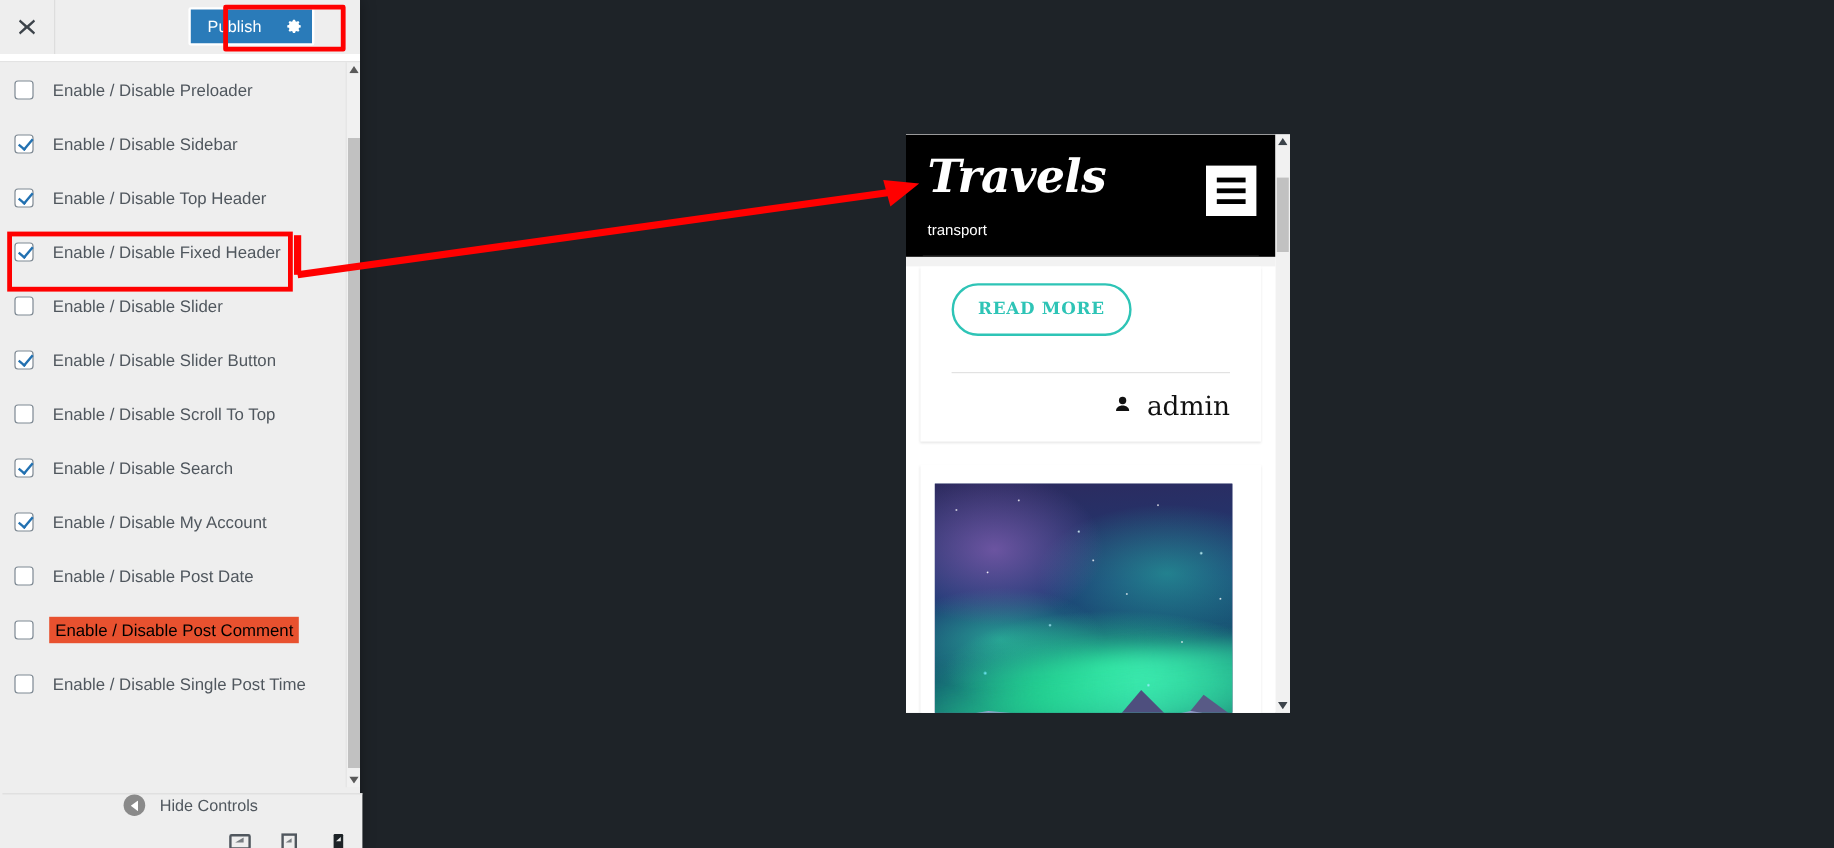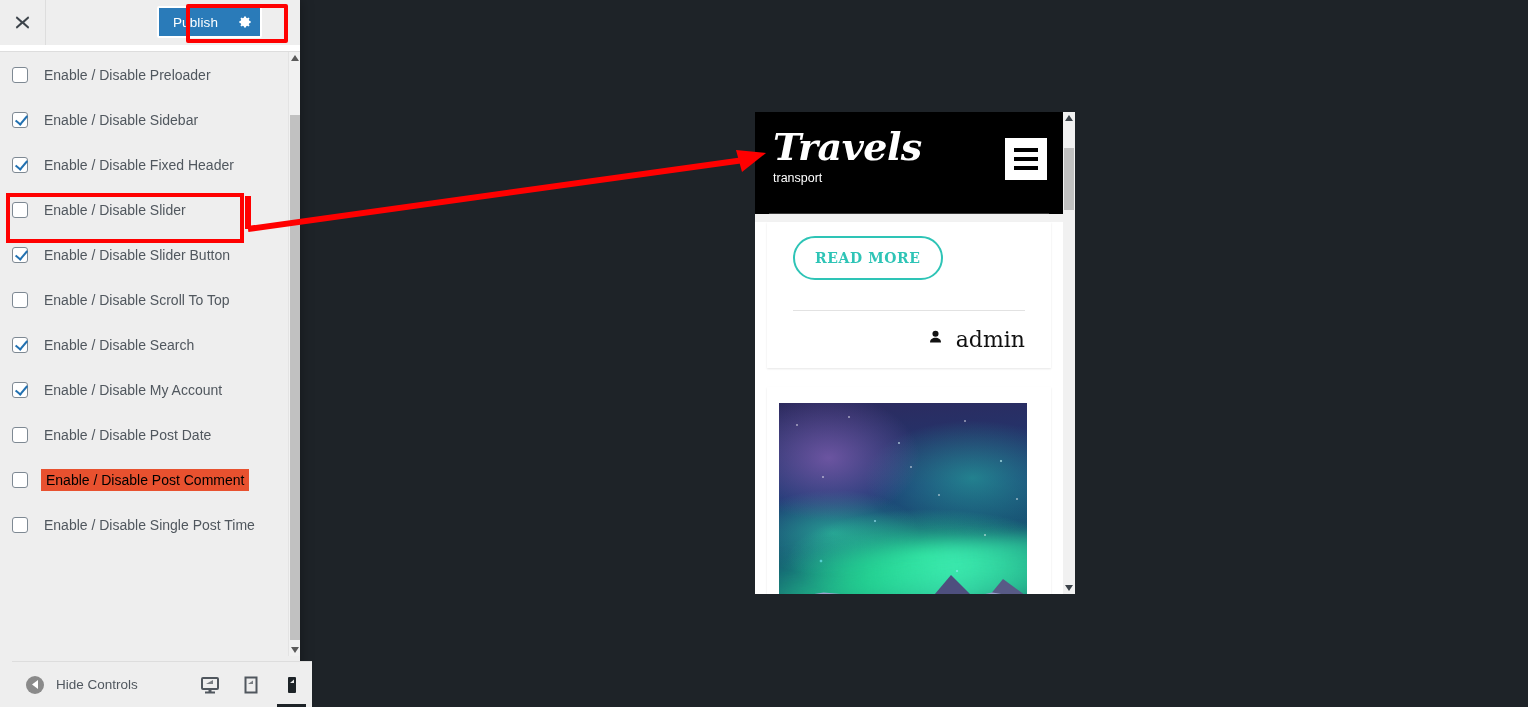"Enable / Disable Top Header" div.cz-item { html: none -> <div> <span></span> <span>Enable / Disable Top Header</span> </div> }
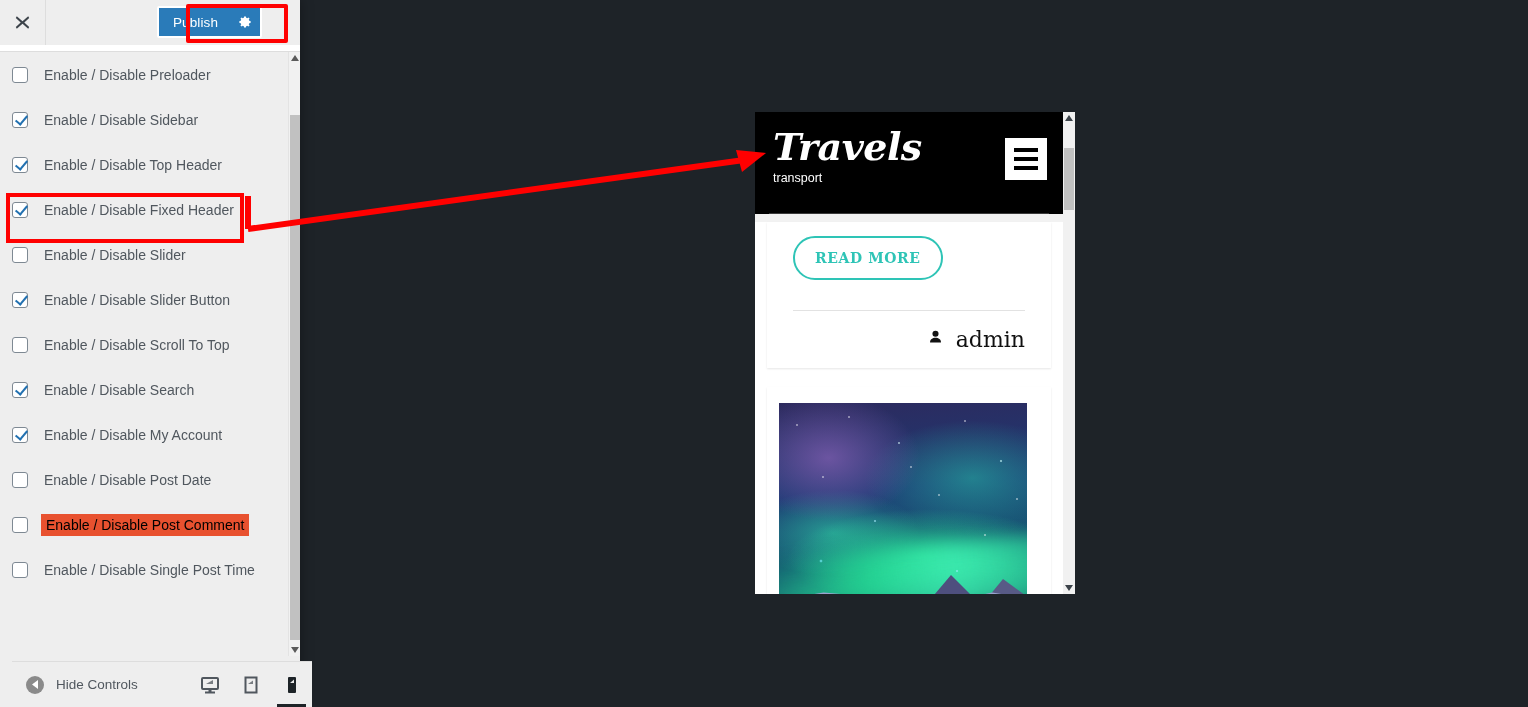"transport" .pv-tagline { margin-top: 3px -> 17px }
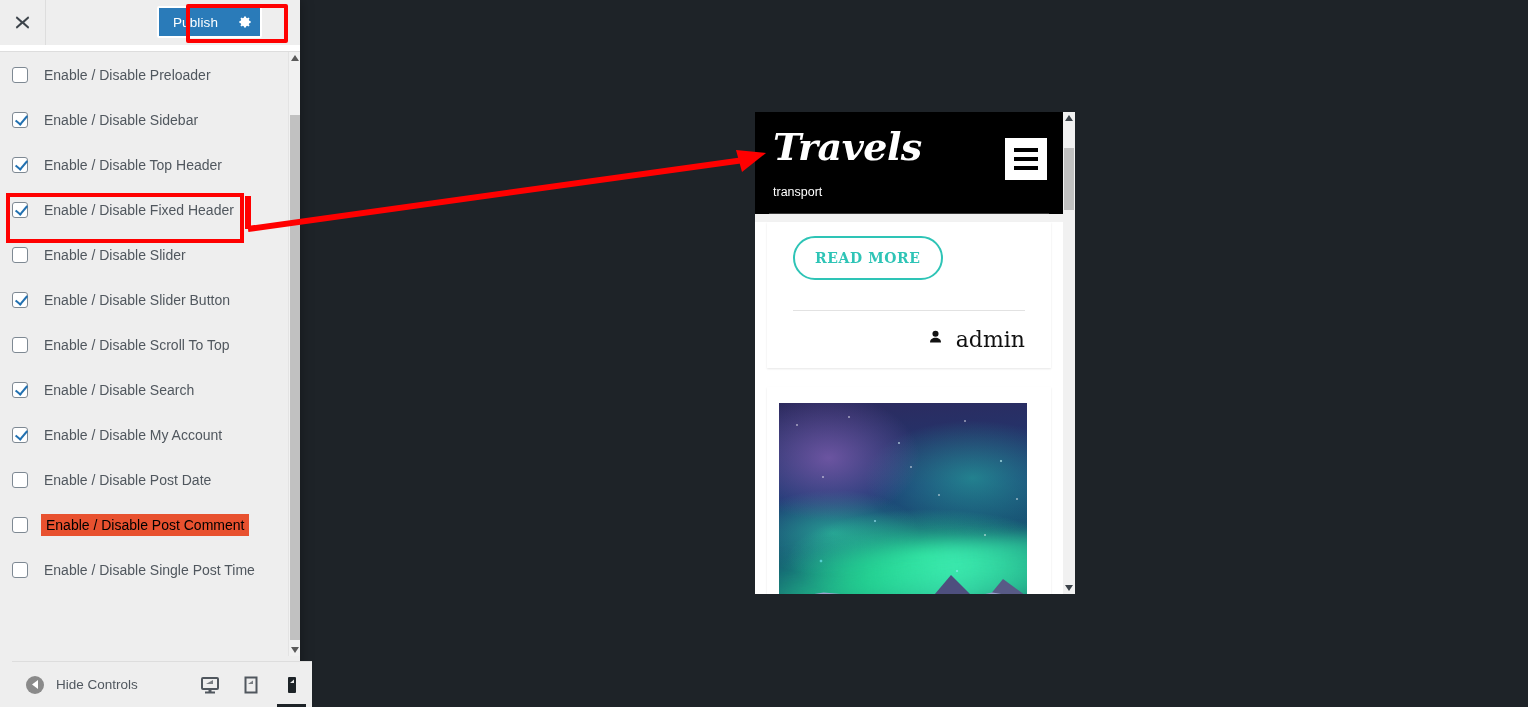"Hide Controls" .cz-footer { flex-direction: none -> column; left: 12px -> 2px }
